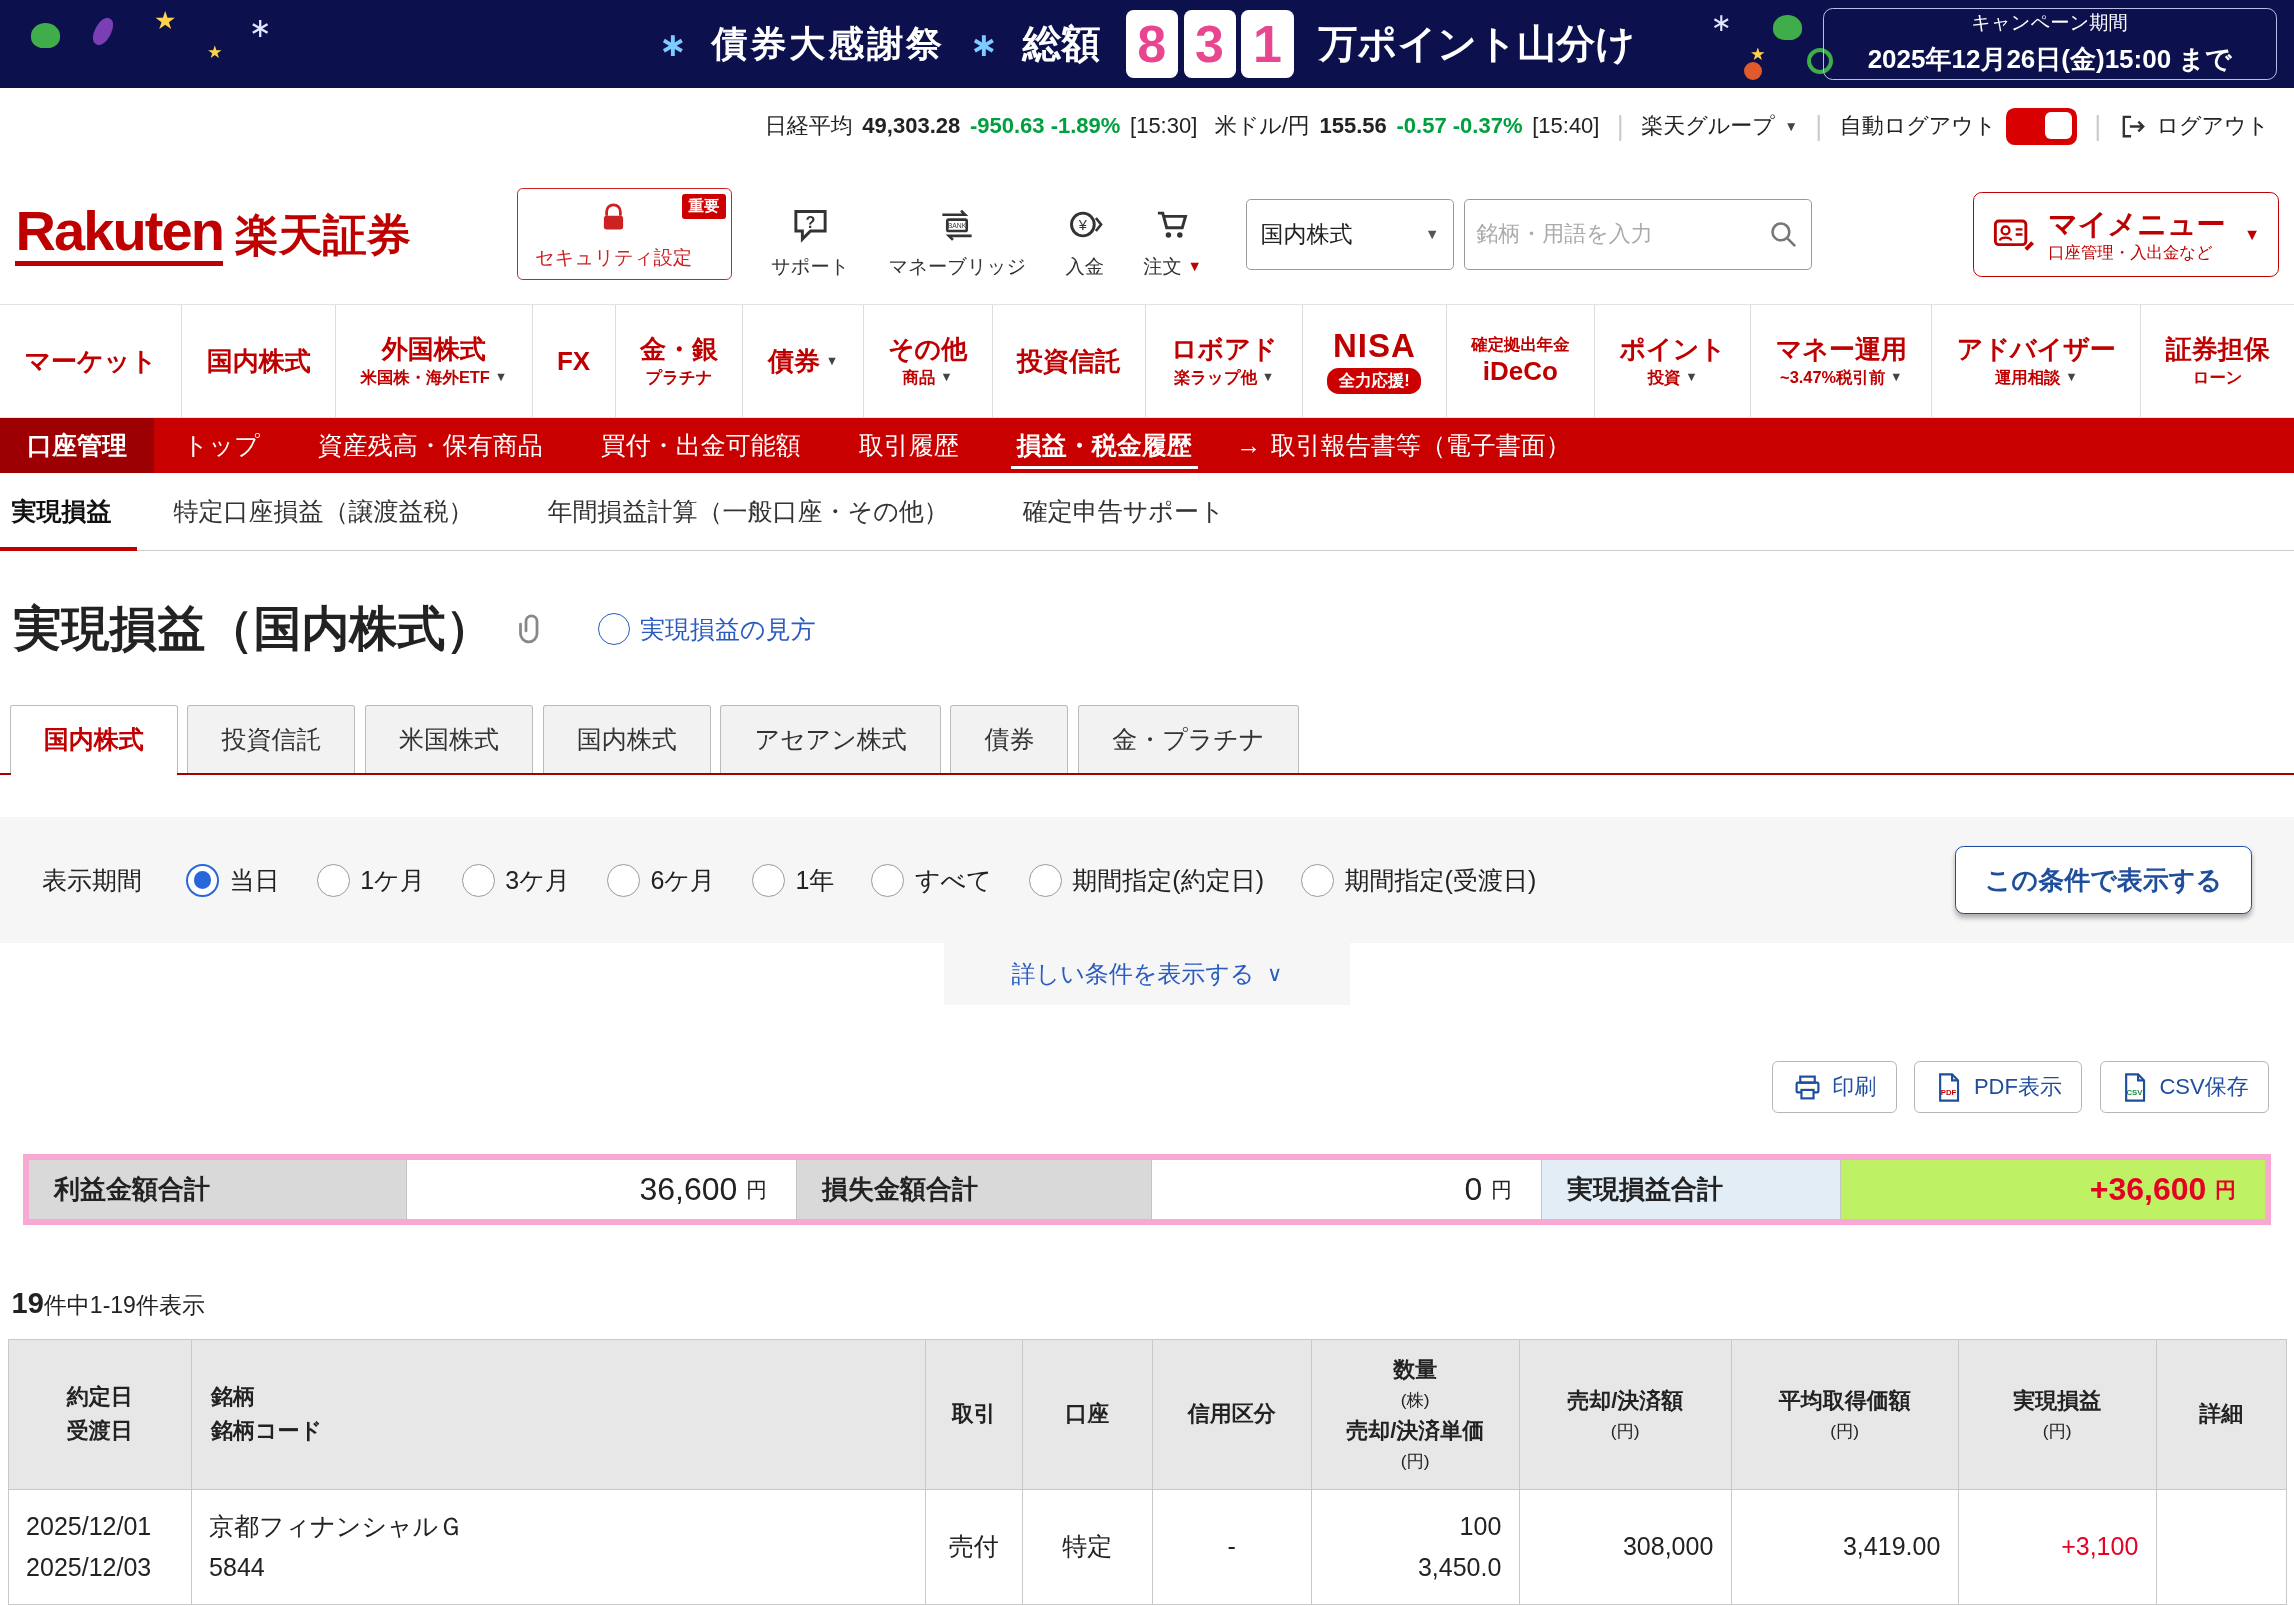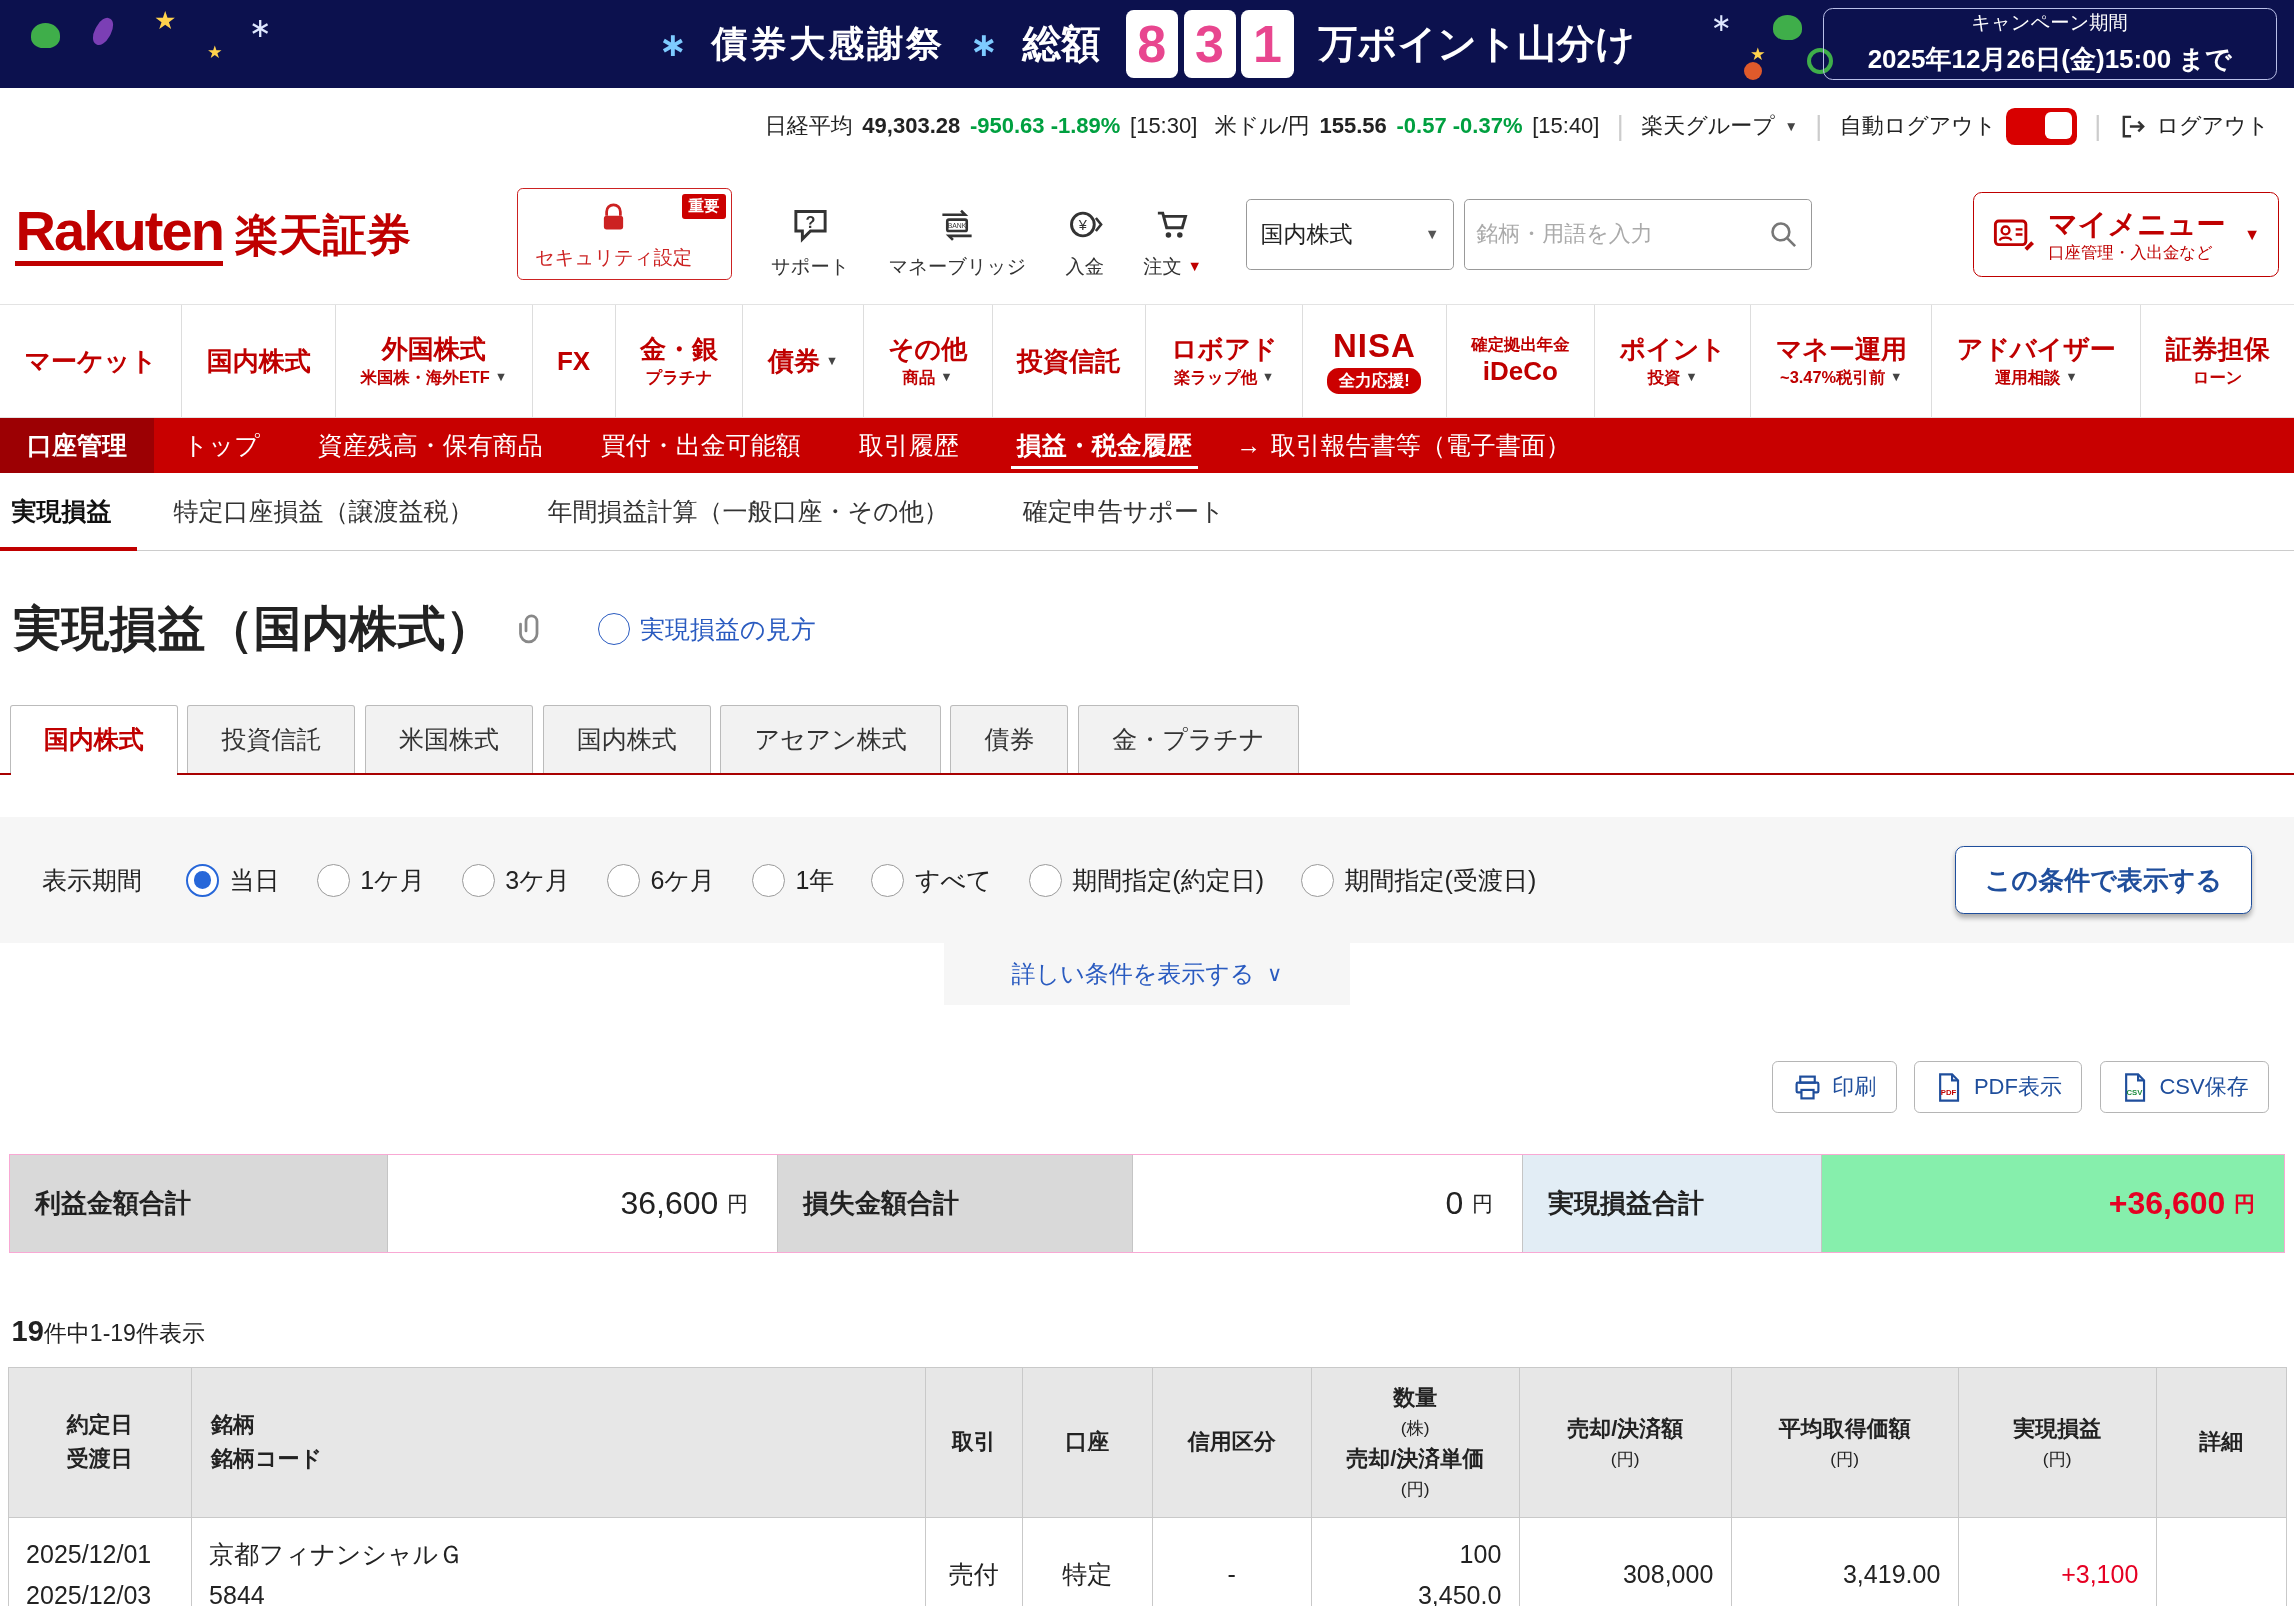"利益金額合計" .summary { border: 1px solid #f9a8d4 -> 6px solid #f9a8d4; height: 99px -> 71px; margin: 41px 9px 0 -> 41px 23px 0 }
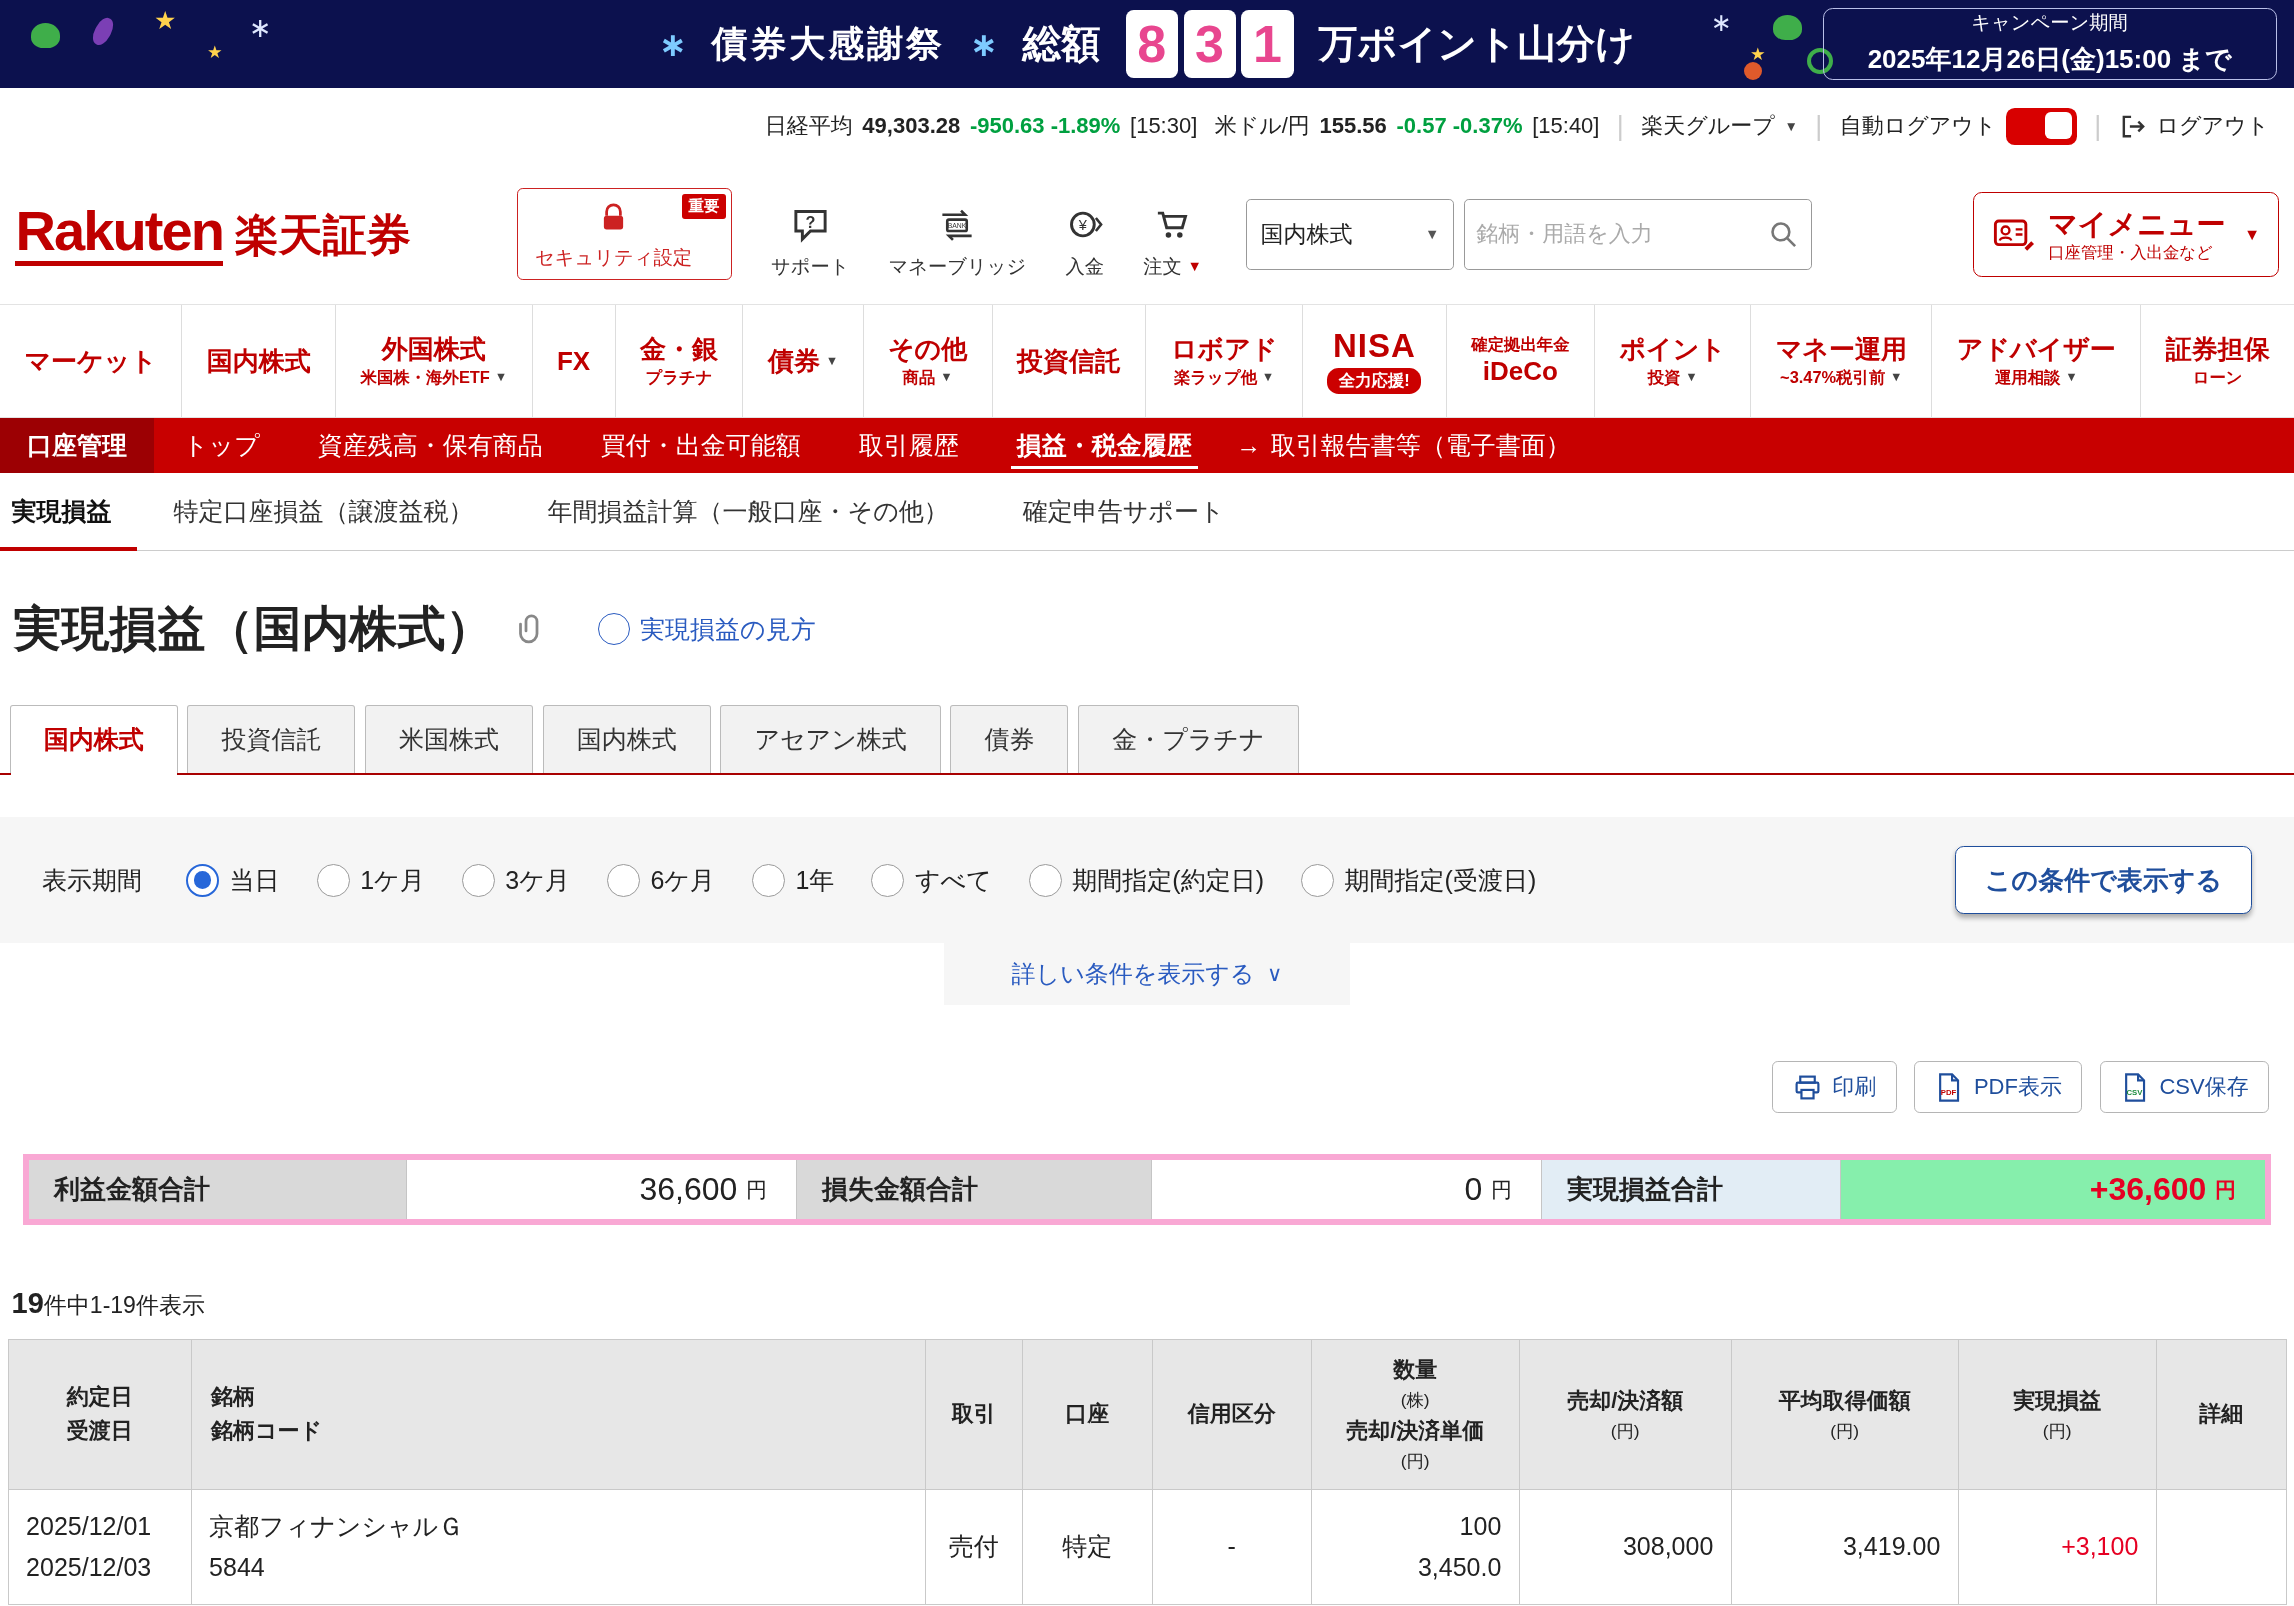"+36,600" .sum-value.total { background: #86efac -> #bef264 }
